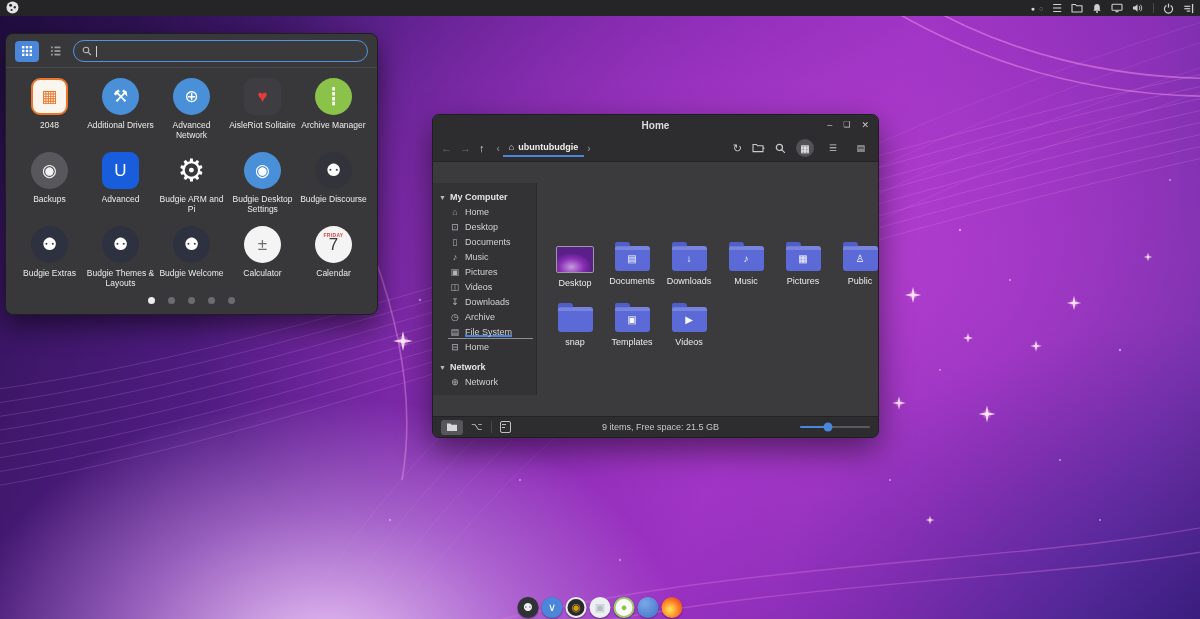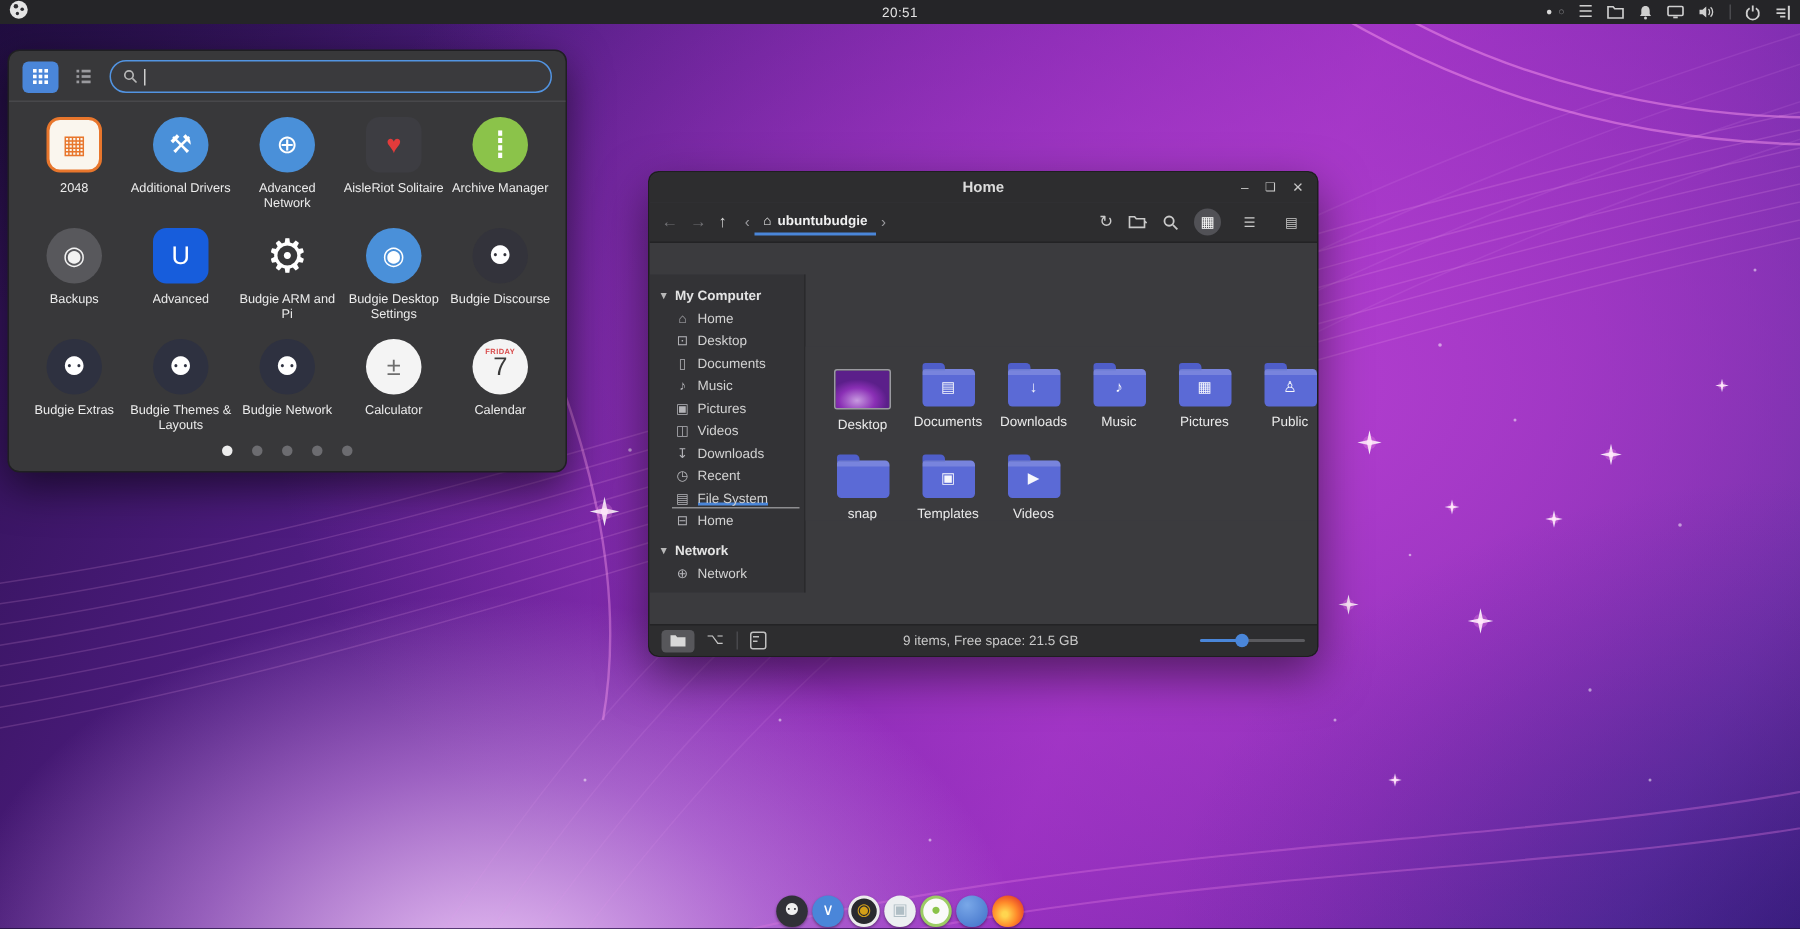"20:51" span.clock { html: <span>20:51</span> -> none }
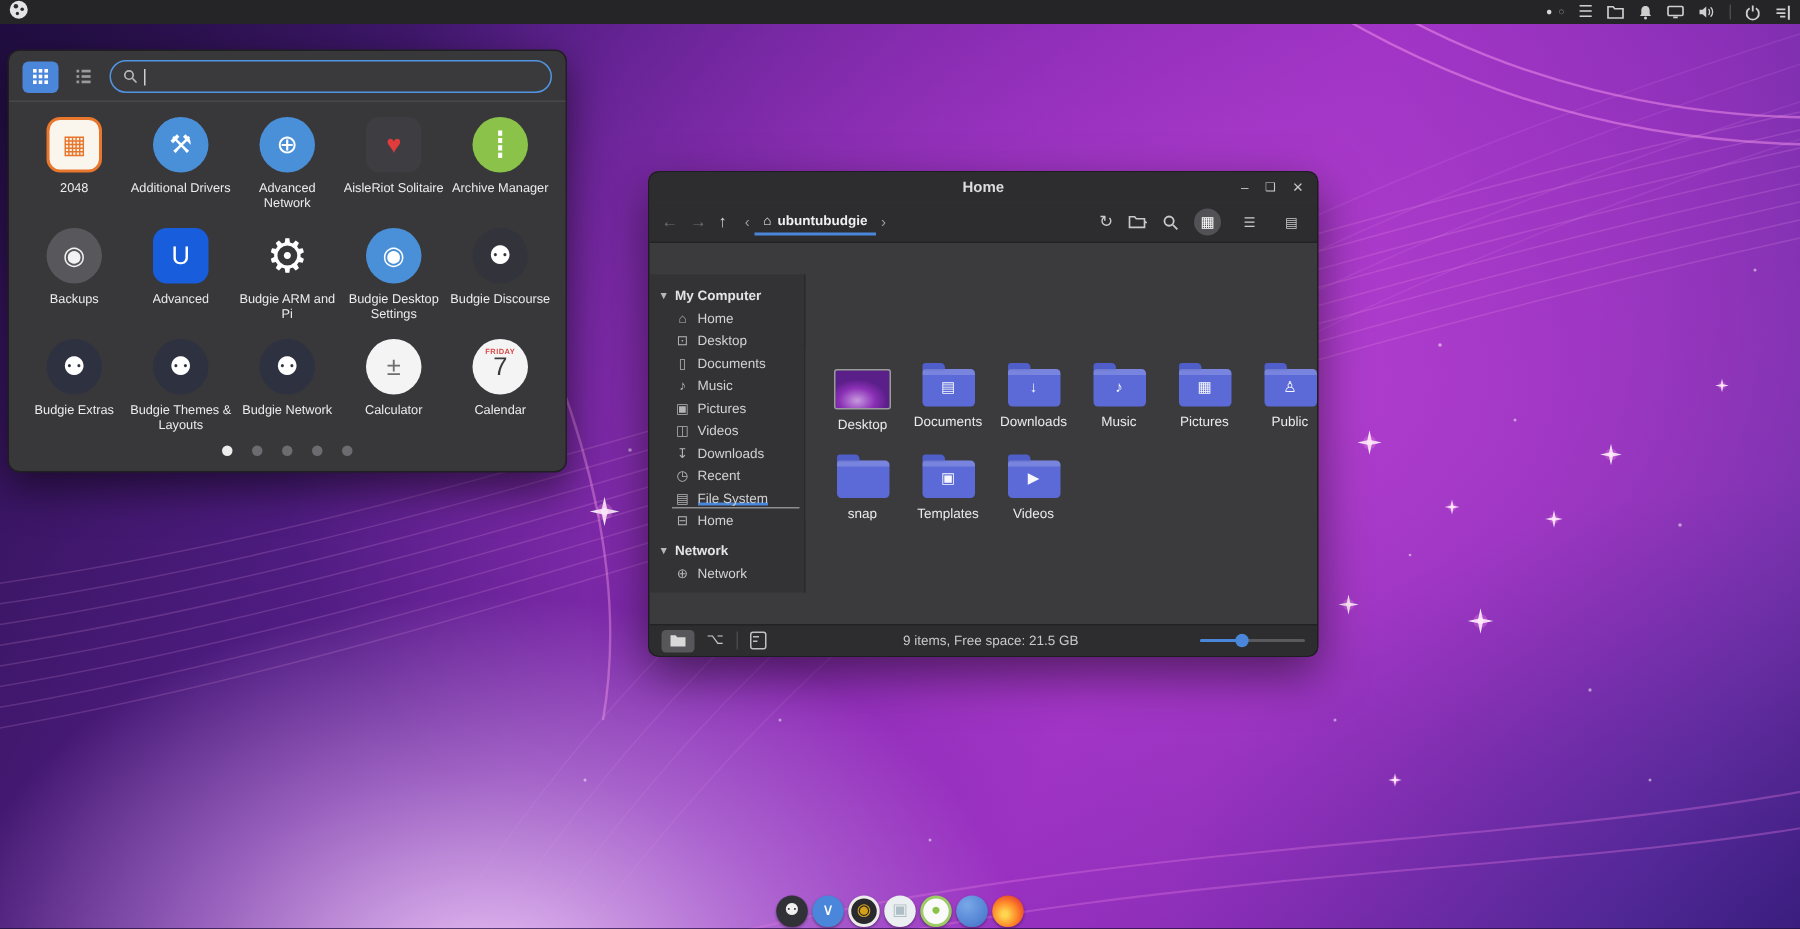"Budgie Network" span.app-label { text: Network -> Welcome }
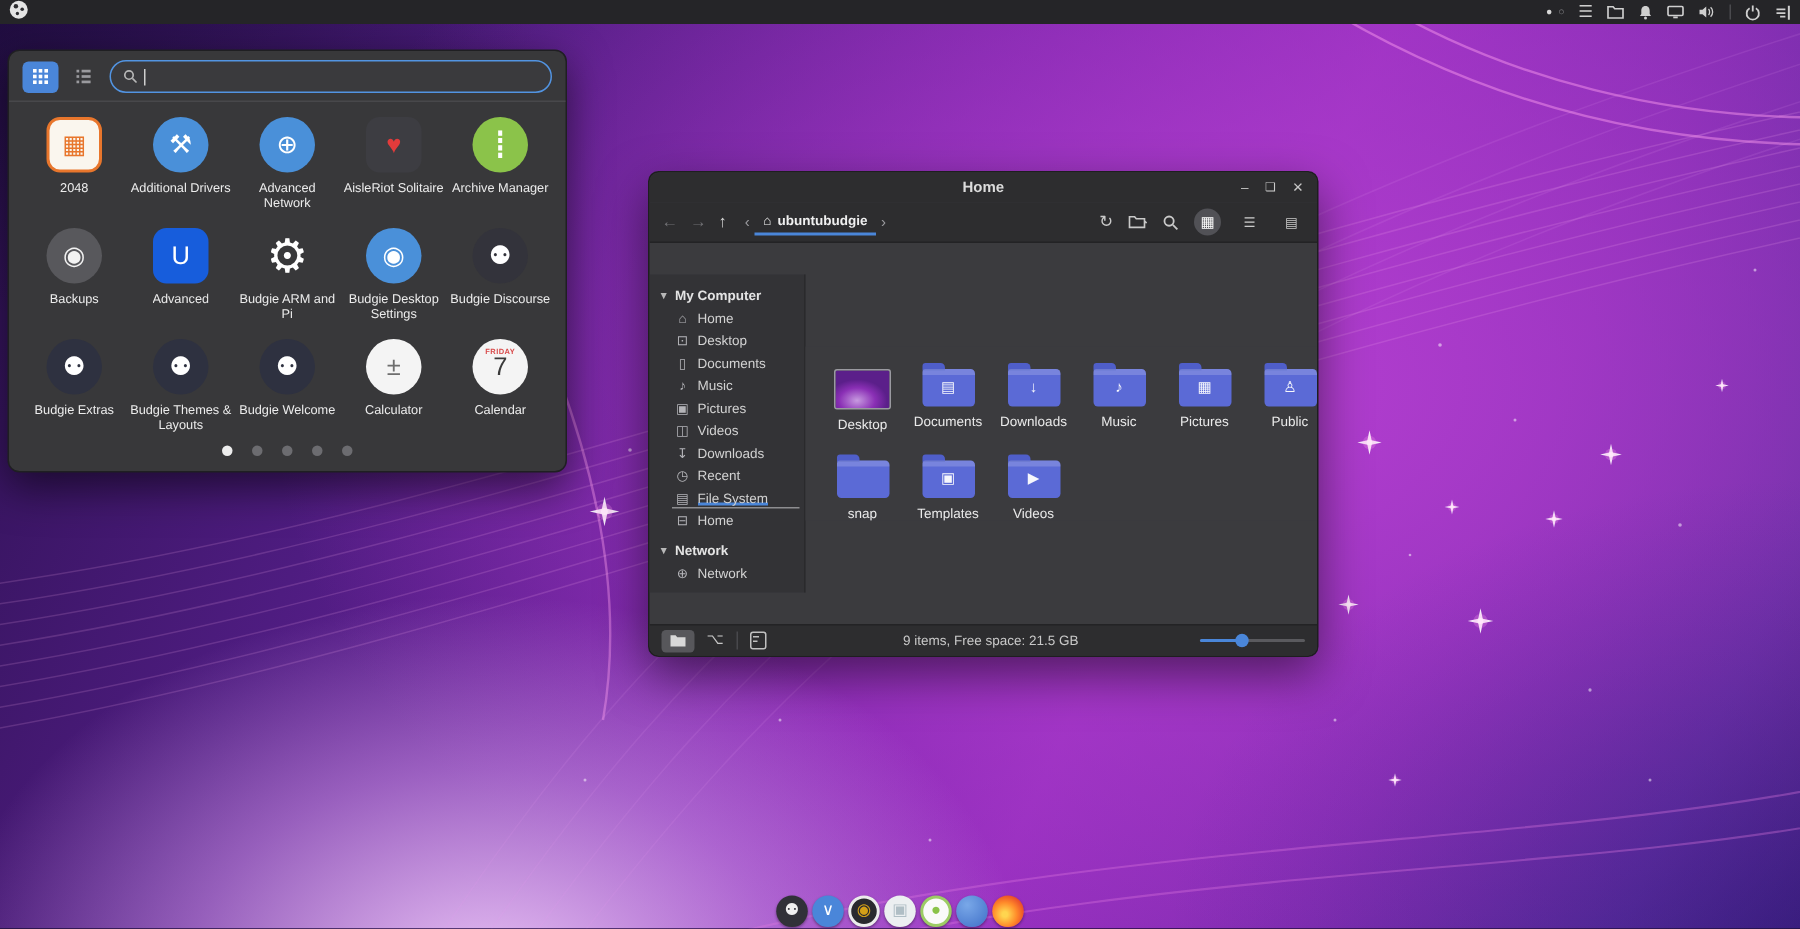"Recent" span.slabel { text: Recent -> Archive }
